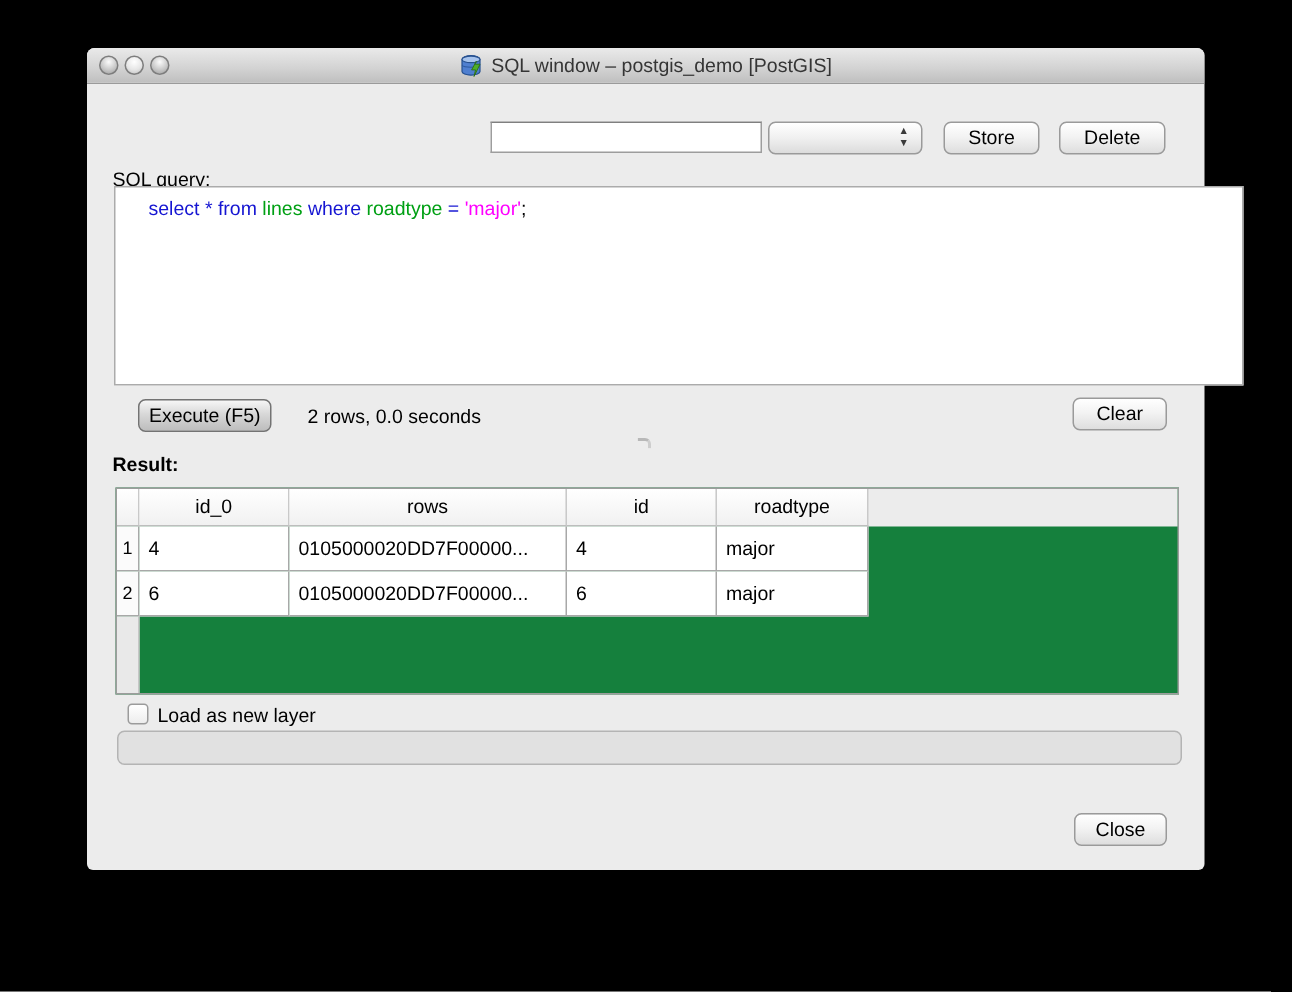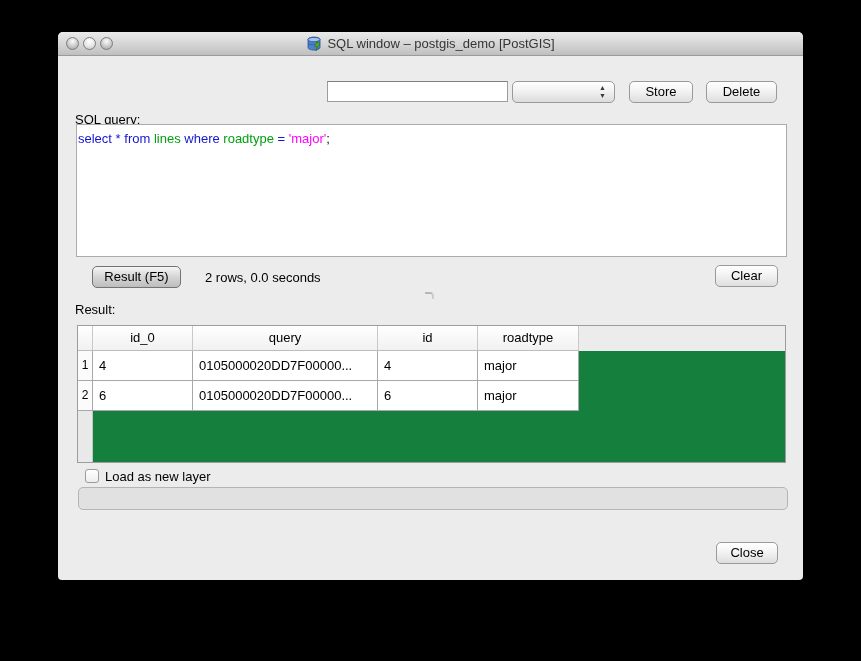"select * from lines where" .sql-editor { padding: 6px 1px -> 6px 22px }
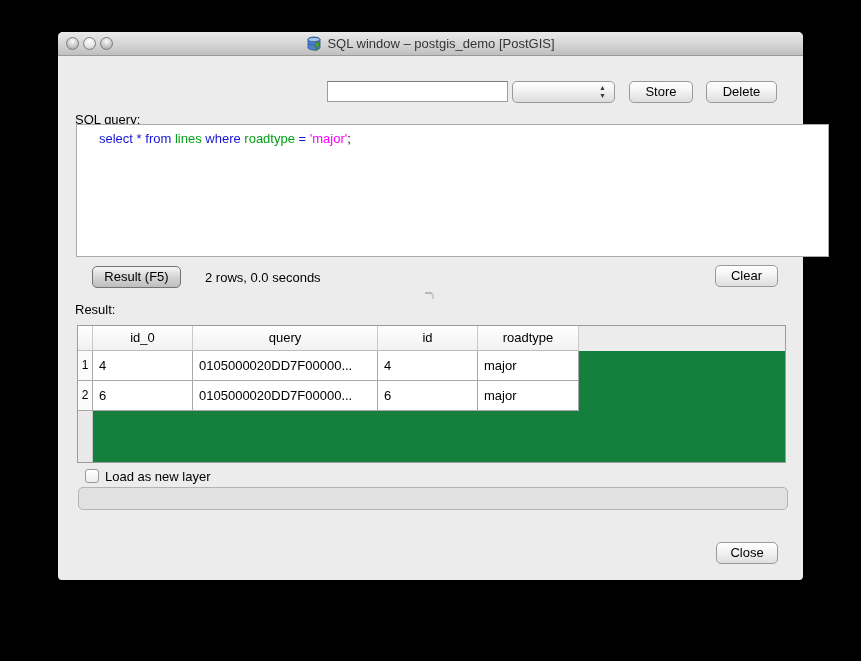"Result (F5)" button.btn { text: Result -> Execute }
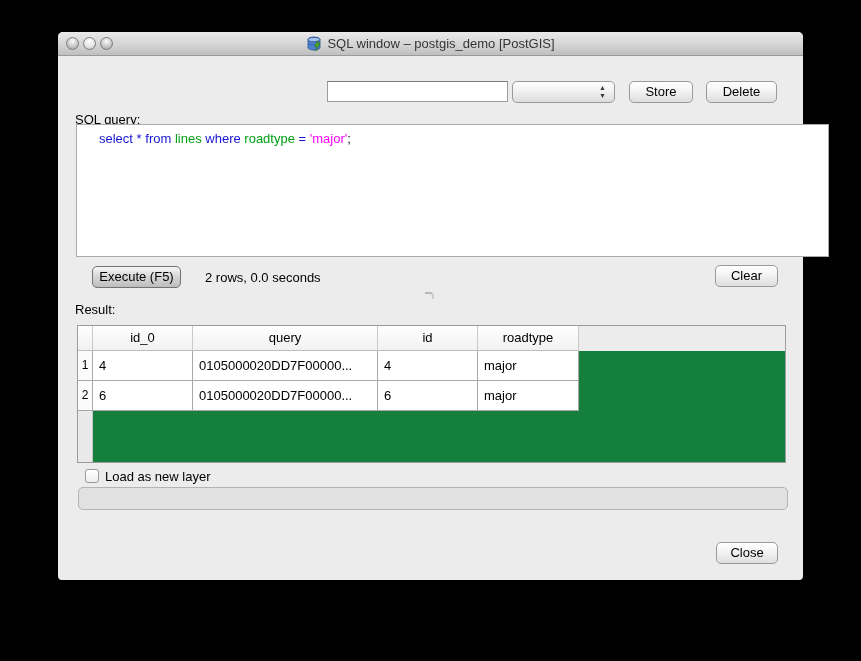"Result:" .lbl-result { font-weight: none -> bold }
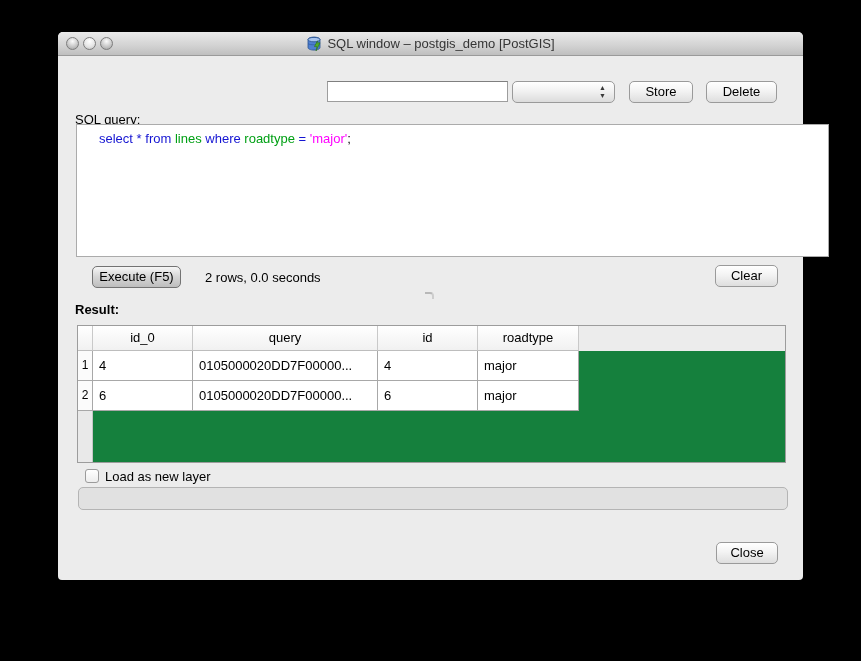"query" div.hcell { text: query -> rows }
